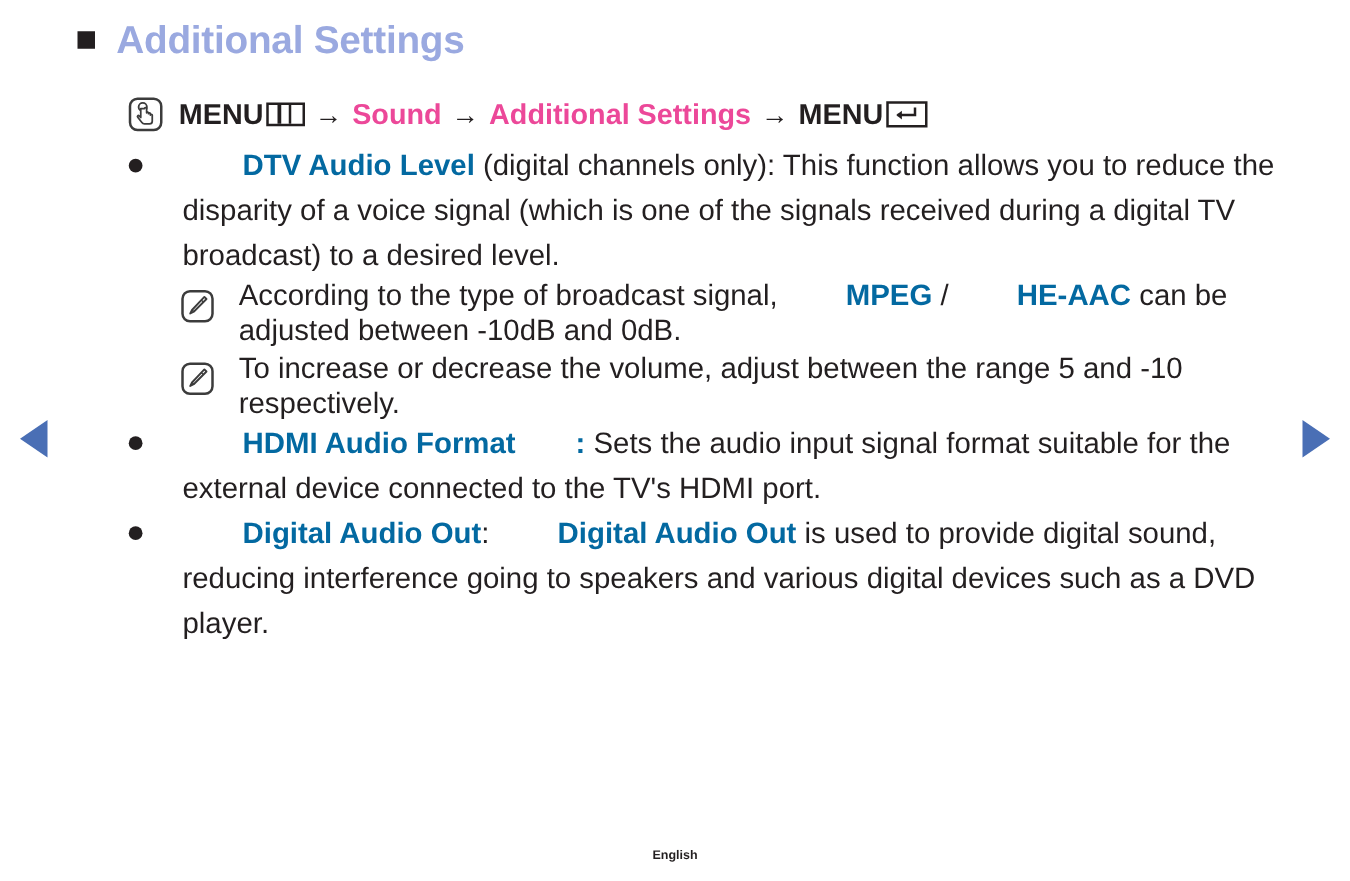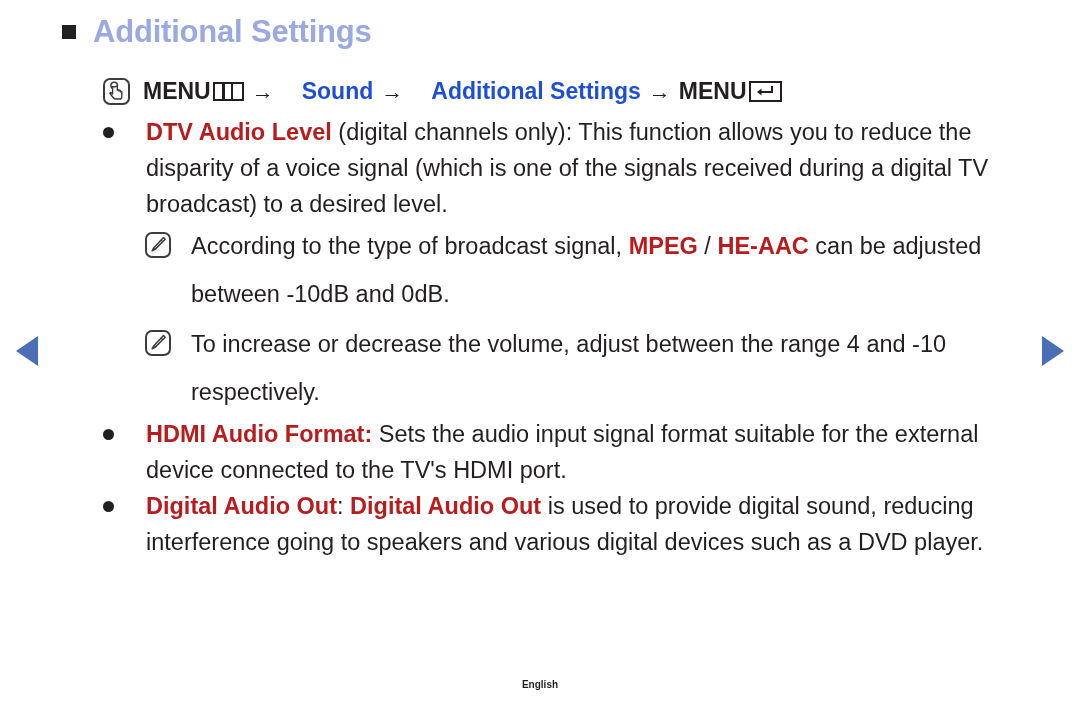"Sound" .path-blue { color: #1d4ed8 -> #ec4899; margin-left: 20px -> none }
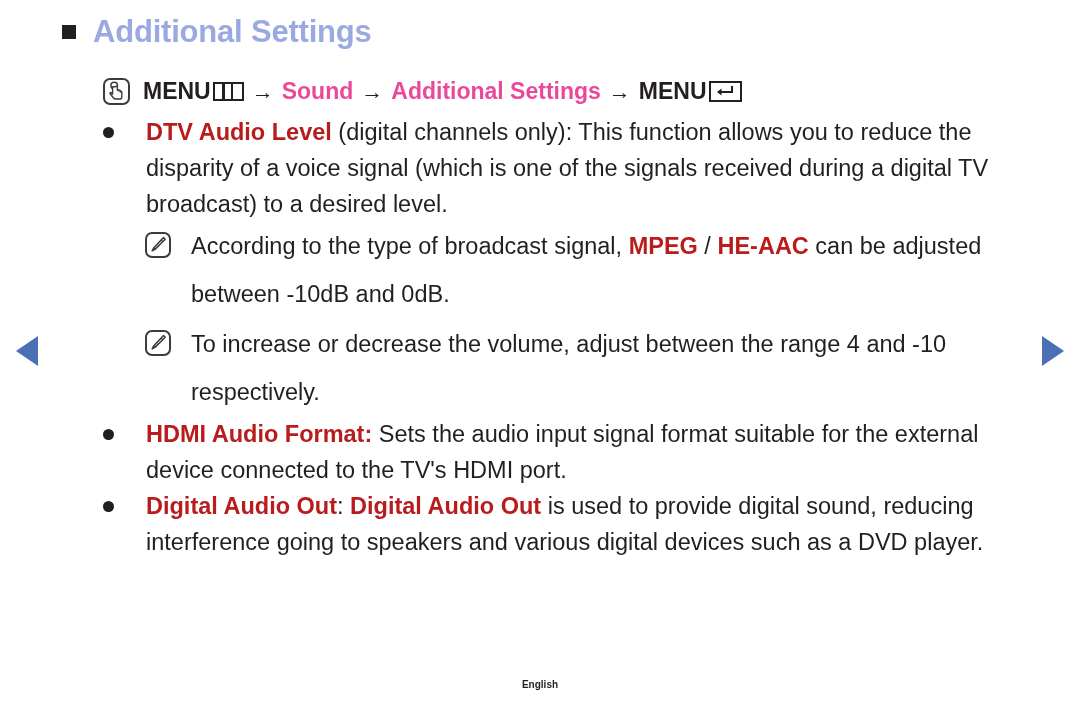"DTV Audio Level" .kw { color: #b91c1c -> #0369a1; margin-left: none -> 48px }
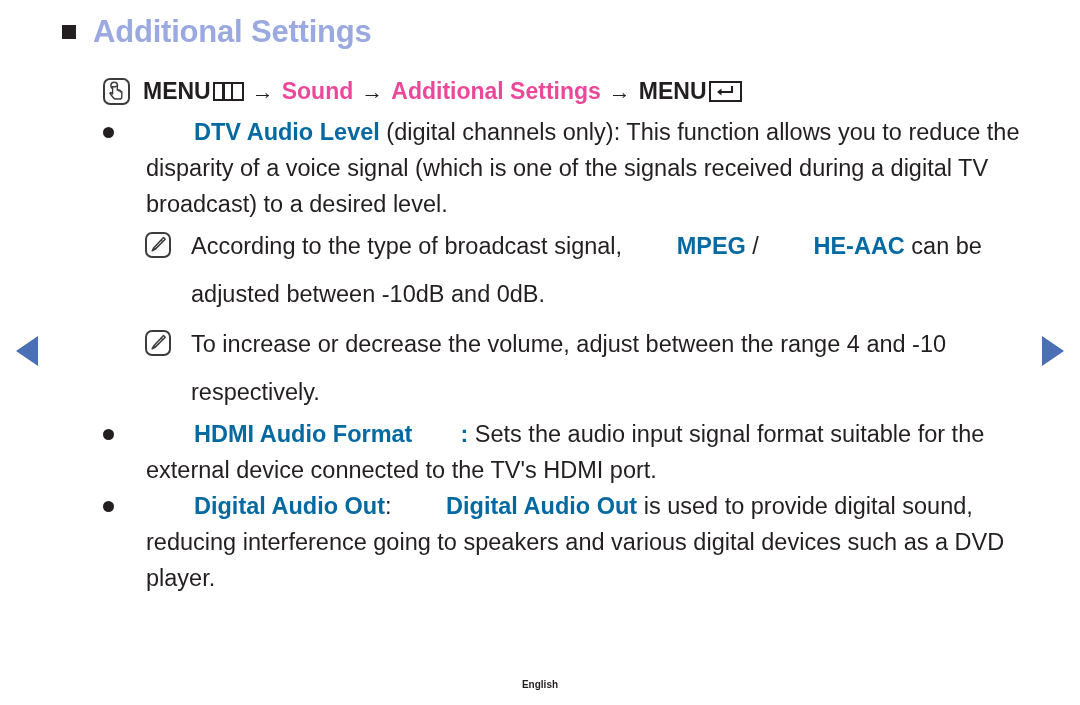"According to the type of" .note-text { line-height: 48px -> 28px }
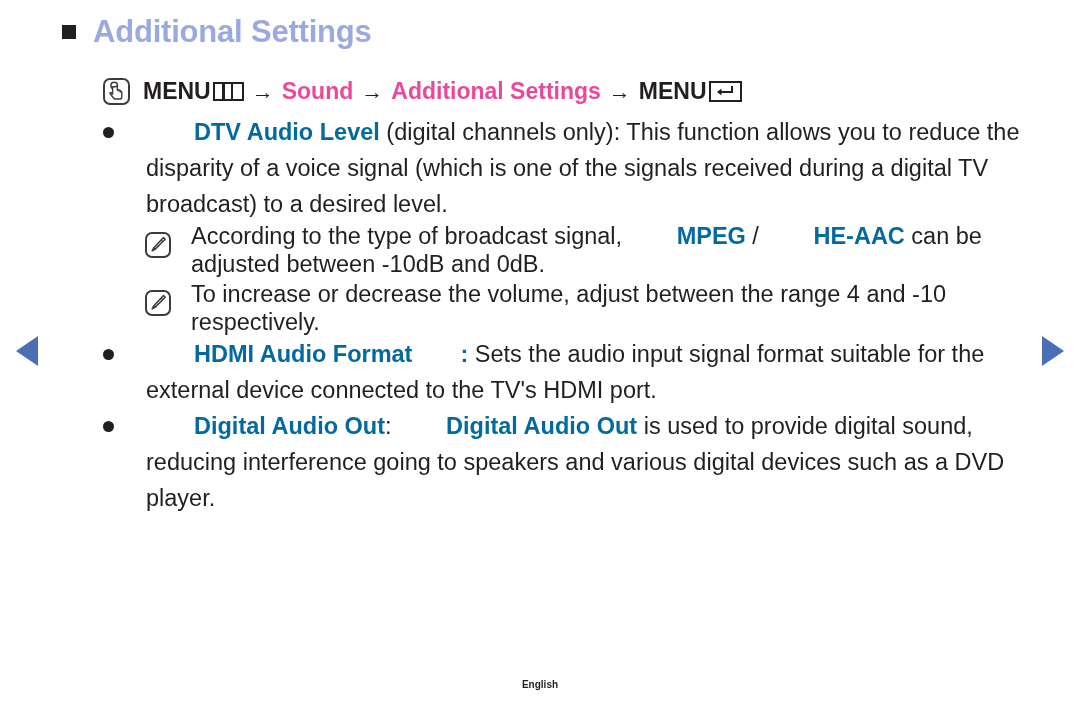"To increase or decrease the" div.note-text { text: 4 -> 5 }
